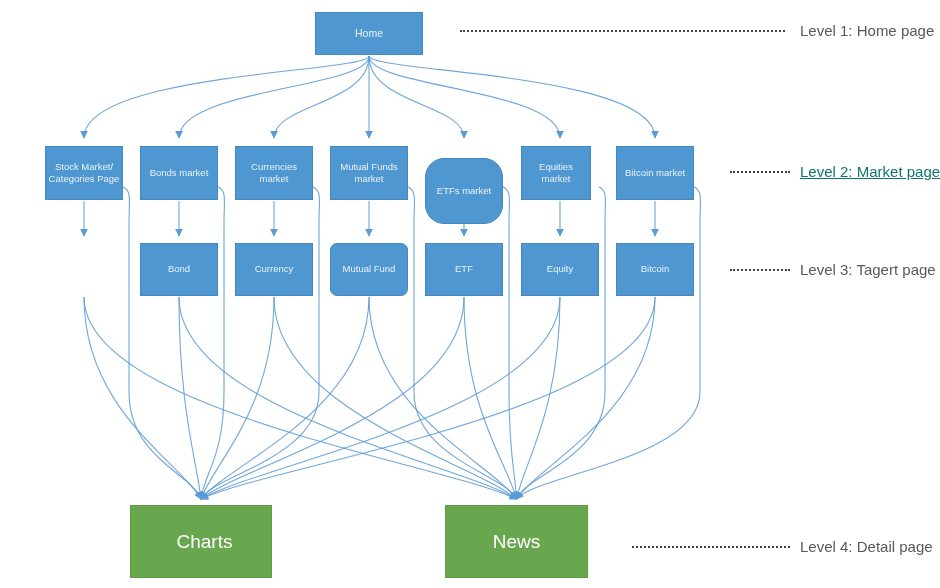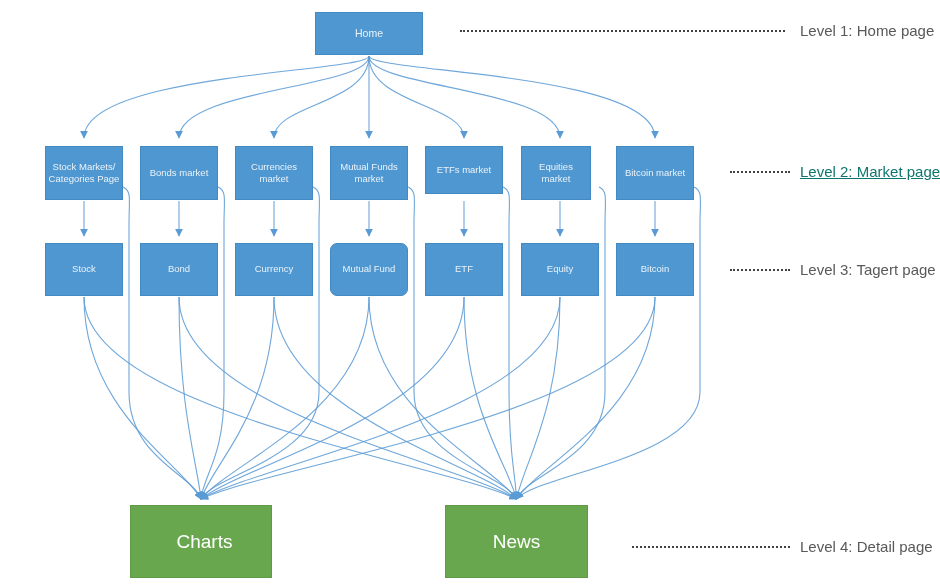"Stock Markets/ Categories Page" div.node { text: Markets/ -> Market/ }
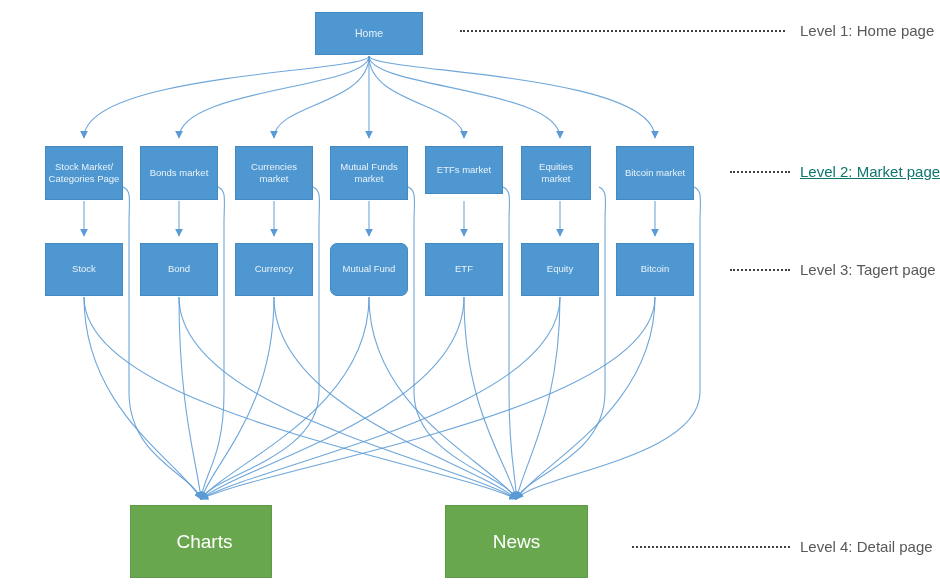"ETFs market" div.node { border-radius: none -> 19px; height: 48px -> 66px; top: 146px -> 158px }
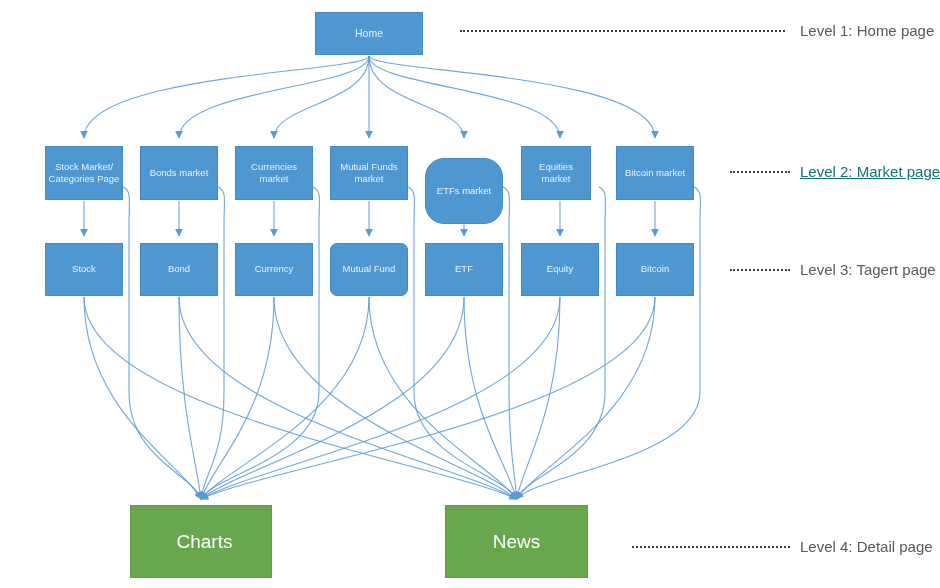"Stock" div.node { html: <div>Stock</div> -> none }
